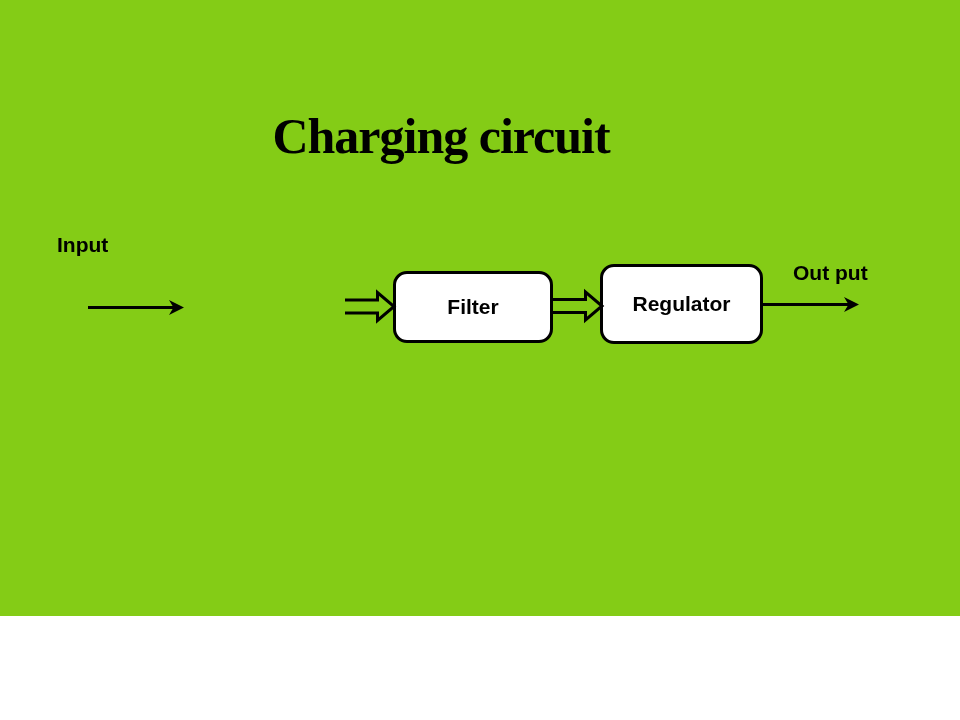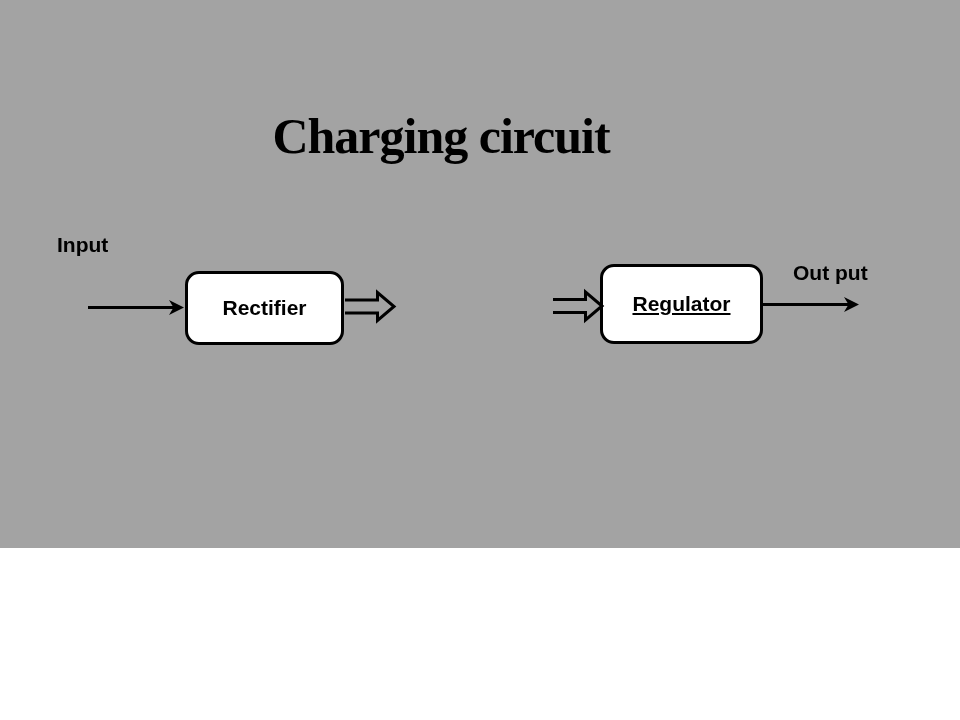"Charging circuit" #slide { background: #a3a3a3 -> #84cc16; height: 548px -> 616px }
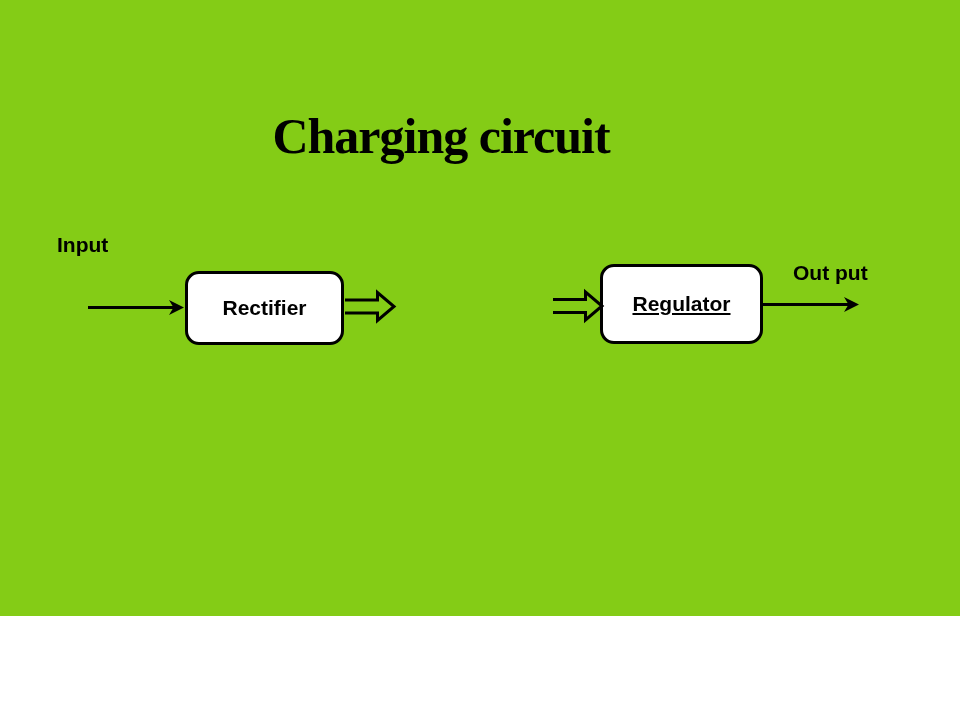"Rectifier" div.flow-node { html: <div> <span>Rectifier</span> </div> -> none }
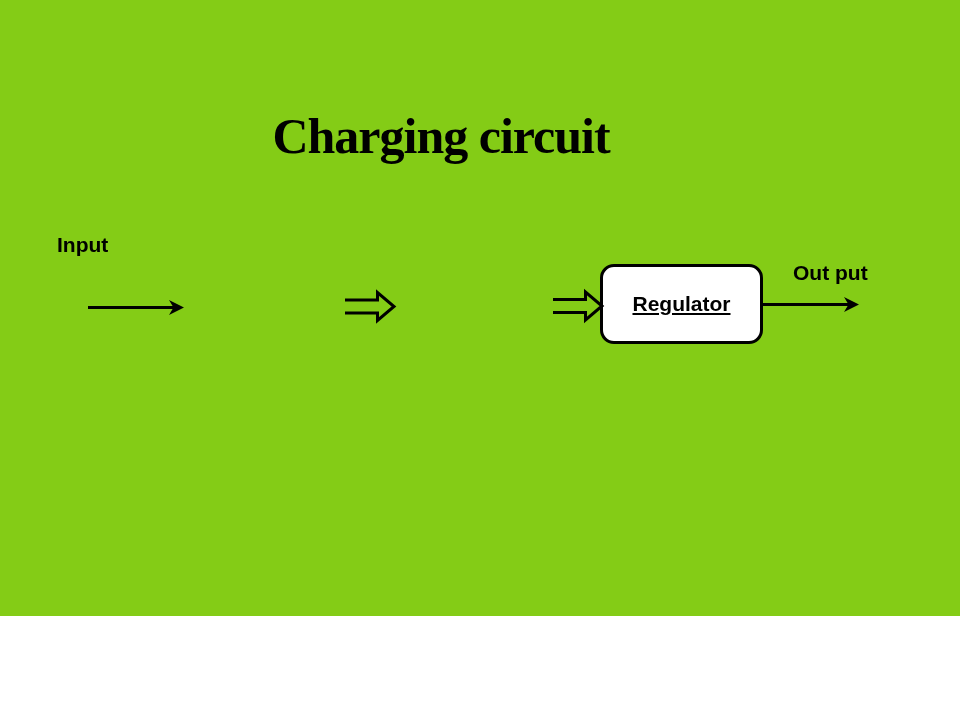"Filter" div.flow-node { html: none -> <div> <span>Filter</span> </div> }
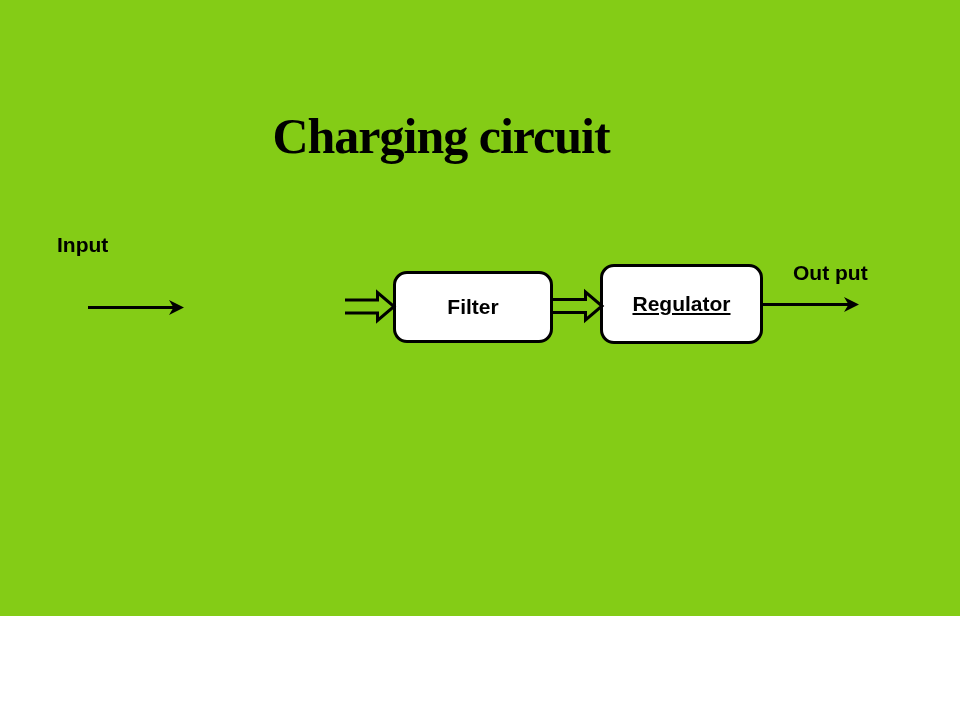"Regulator" .node-regulator { text-decoration: underline -> none }
